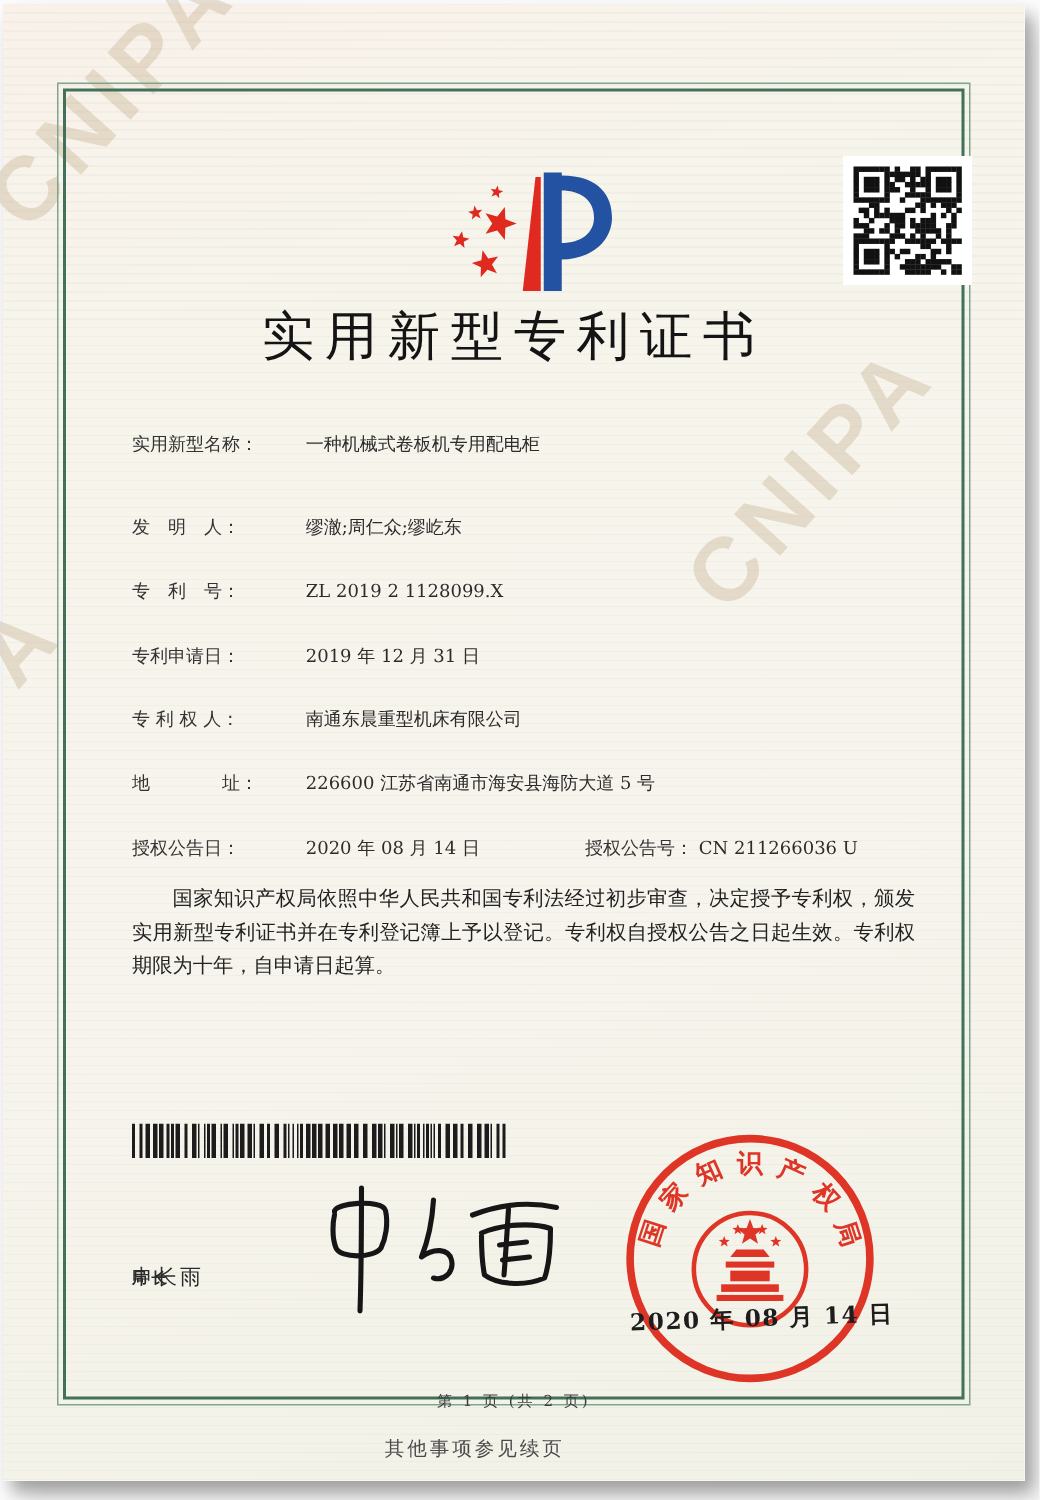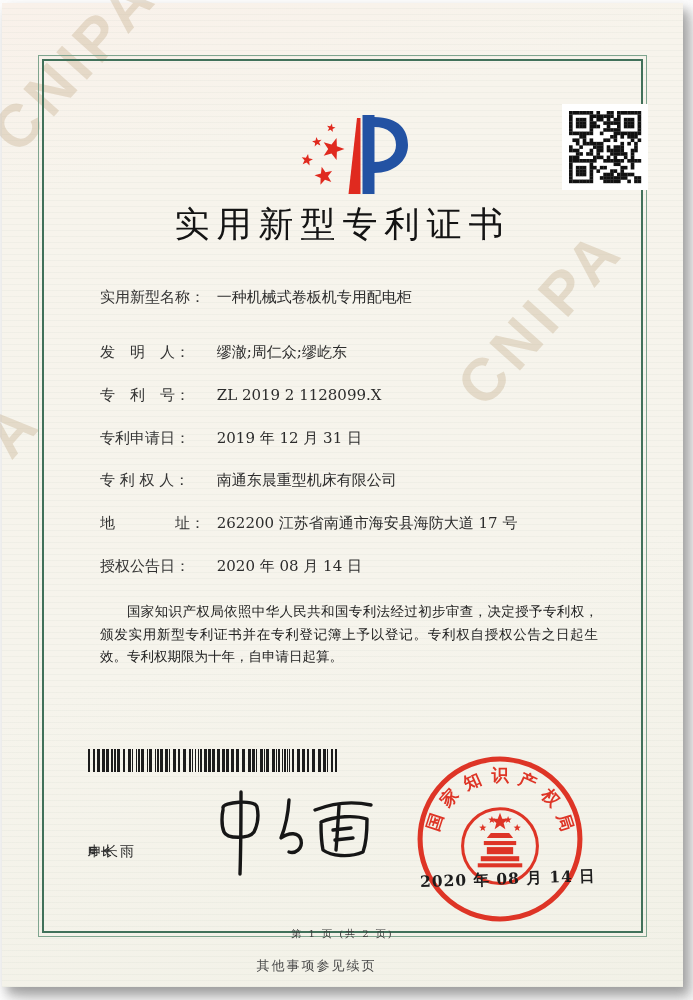"实用新型名称： 一种机械式卷板机专用配电柜" .frow { font-size: 15px -> 12px; margin-left: 12px -> none }
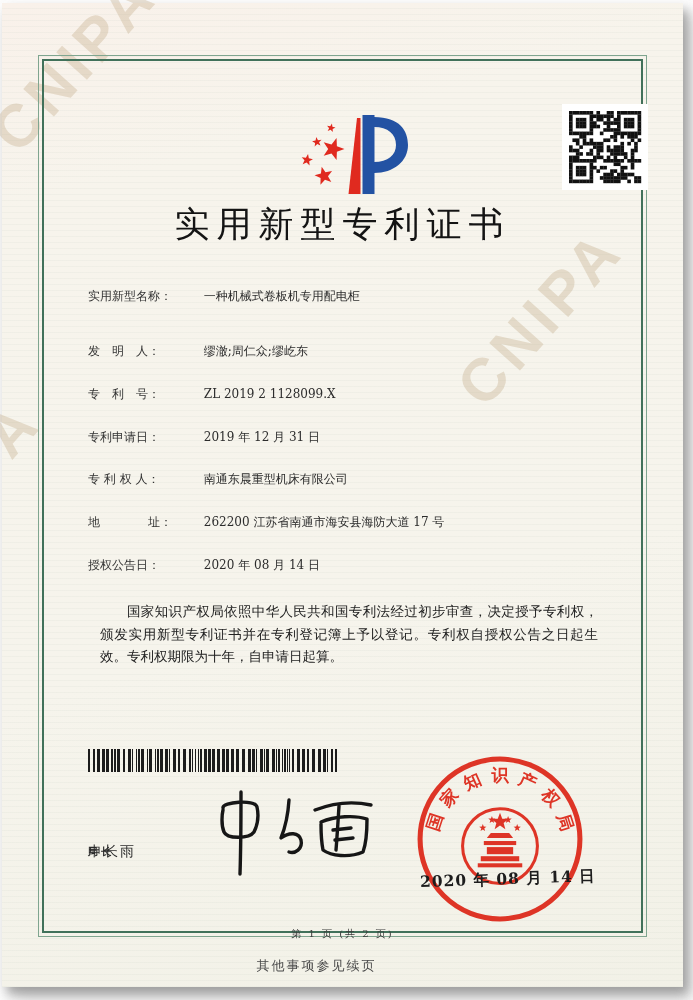"262200 江苏省南通市海安县海防大道 17 号" span.fvalue { text: 262200 江苏省南通市海安县海防大道 17 -> 226600 江苏省南通市海安县海防大道 5 }
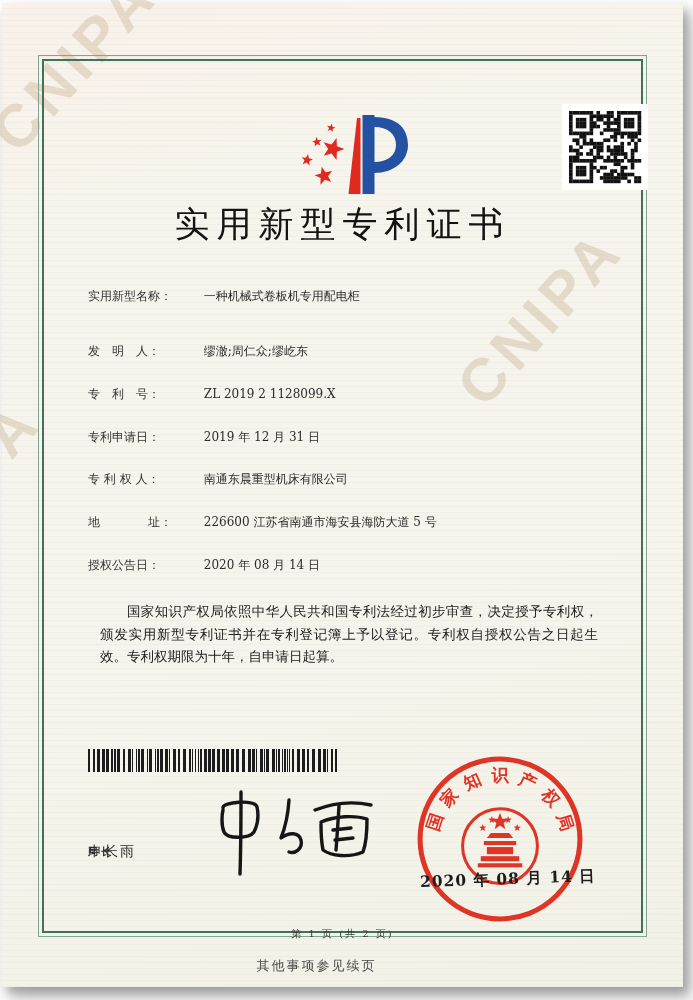"授权公告号： CN 211266036 U" span.pair2 { html: none -> <span> <span>授权公告号：</span> <span>CN 211266036 U</span> </span> }
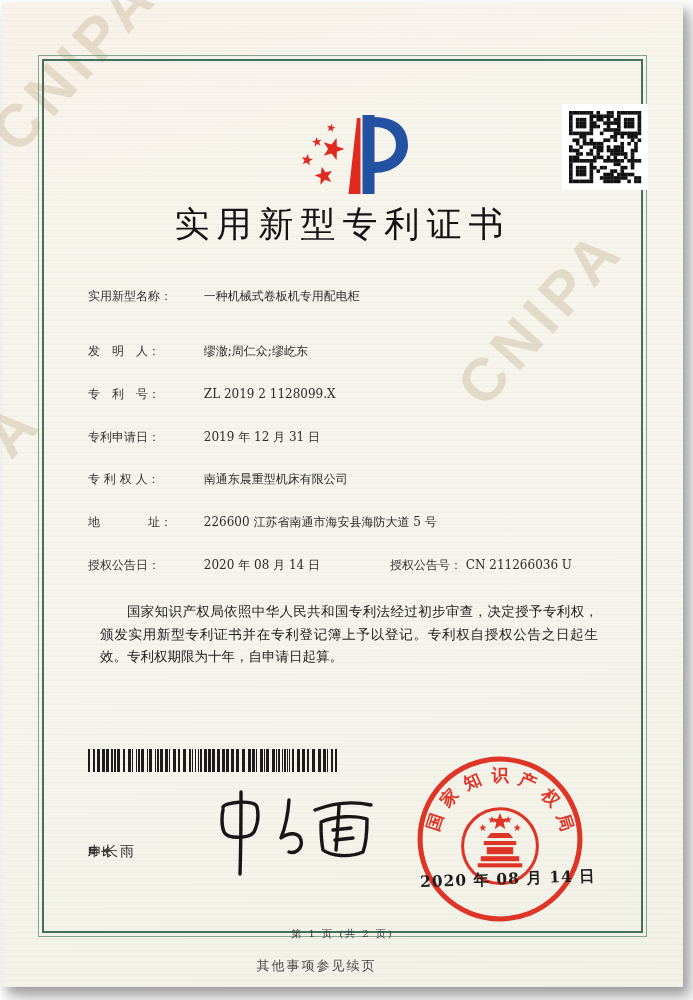"国家知识产权局依照中华人民共和国专利法经过初步审查，决定授予专利权，颁发实用新型" .paras p { margin: 12px -> 0 }
